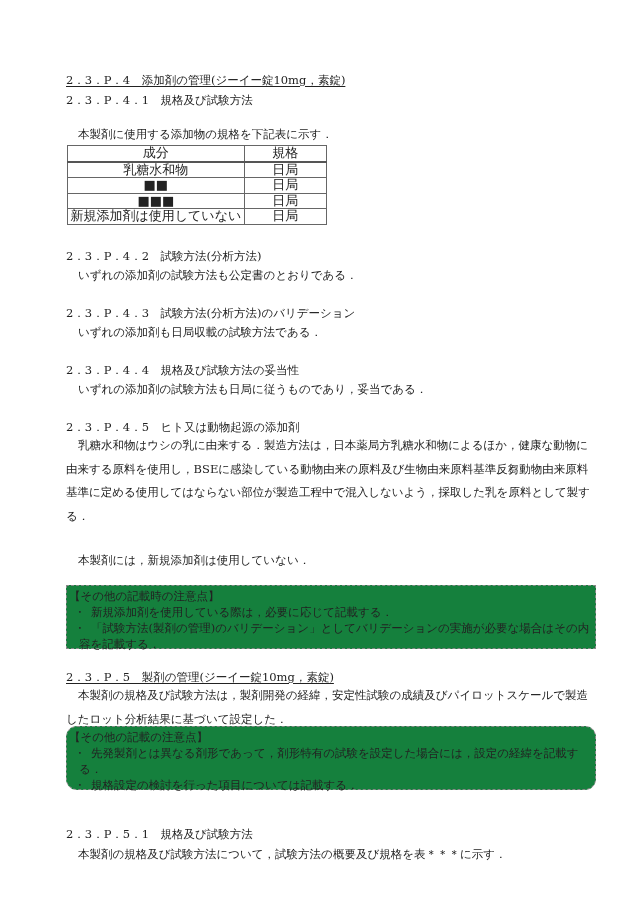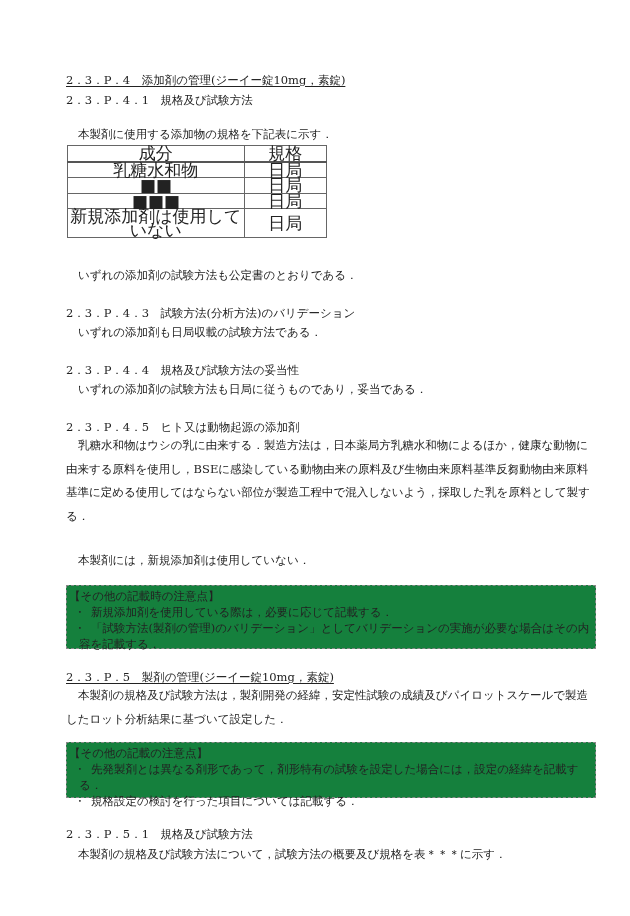"成分" table.spec { font-size: 17px -> 13px }
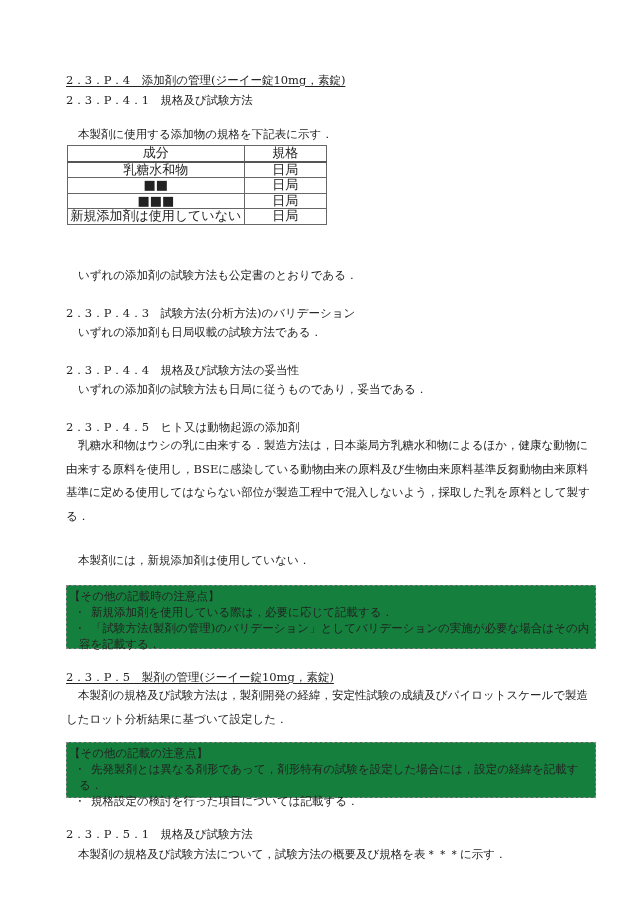"2．3．P．4．2 試験方法(分析方法)" div.line { html: none -> <div>2．3．P．4．2 試験方法(分析方法)</div> }
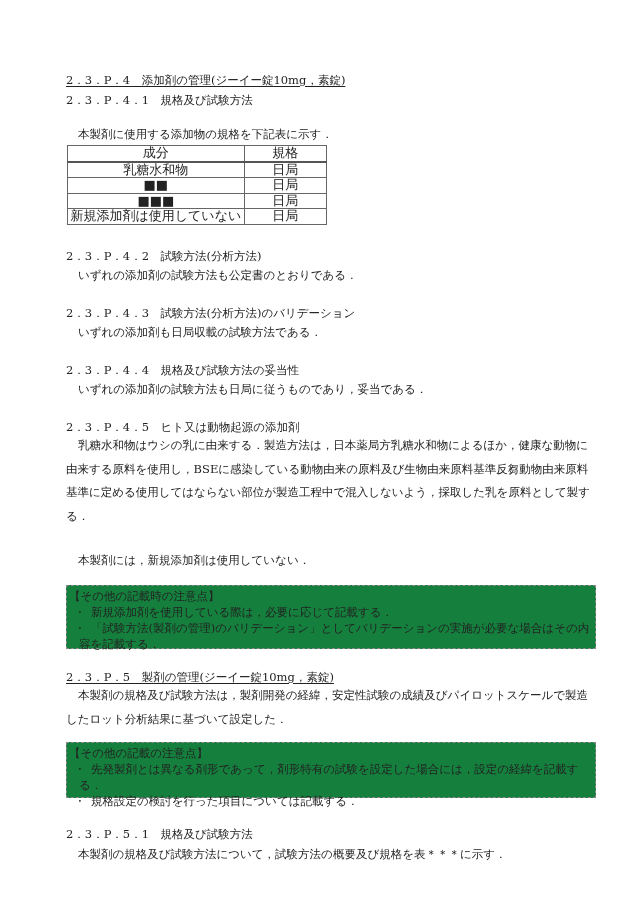"【その他の記載の注意点】" div.note { border-radius: none -> 11px; height: 56px -> 64px; top: 742px -> 726px }
